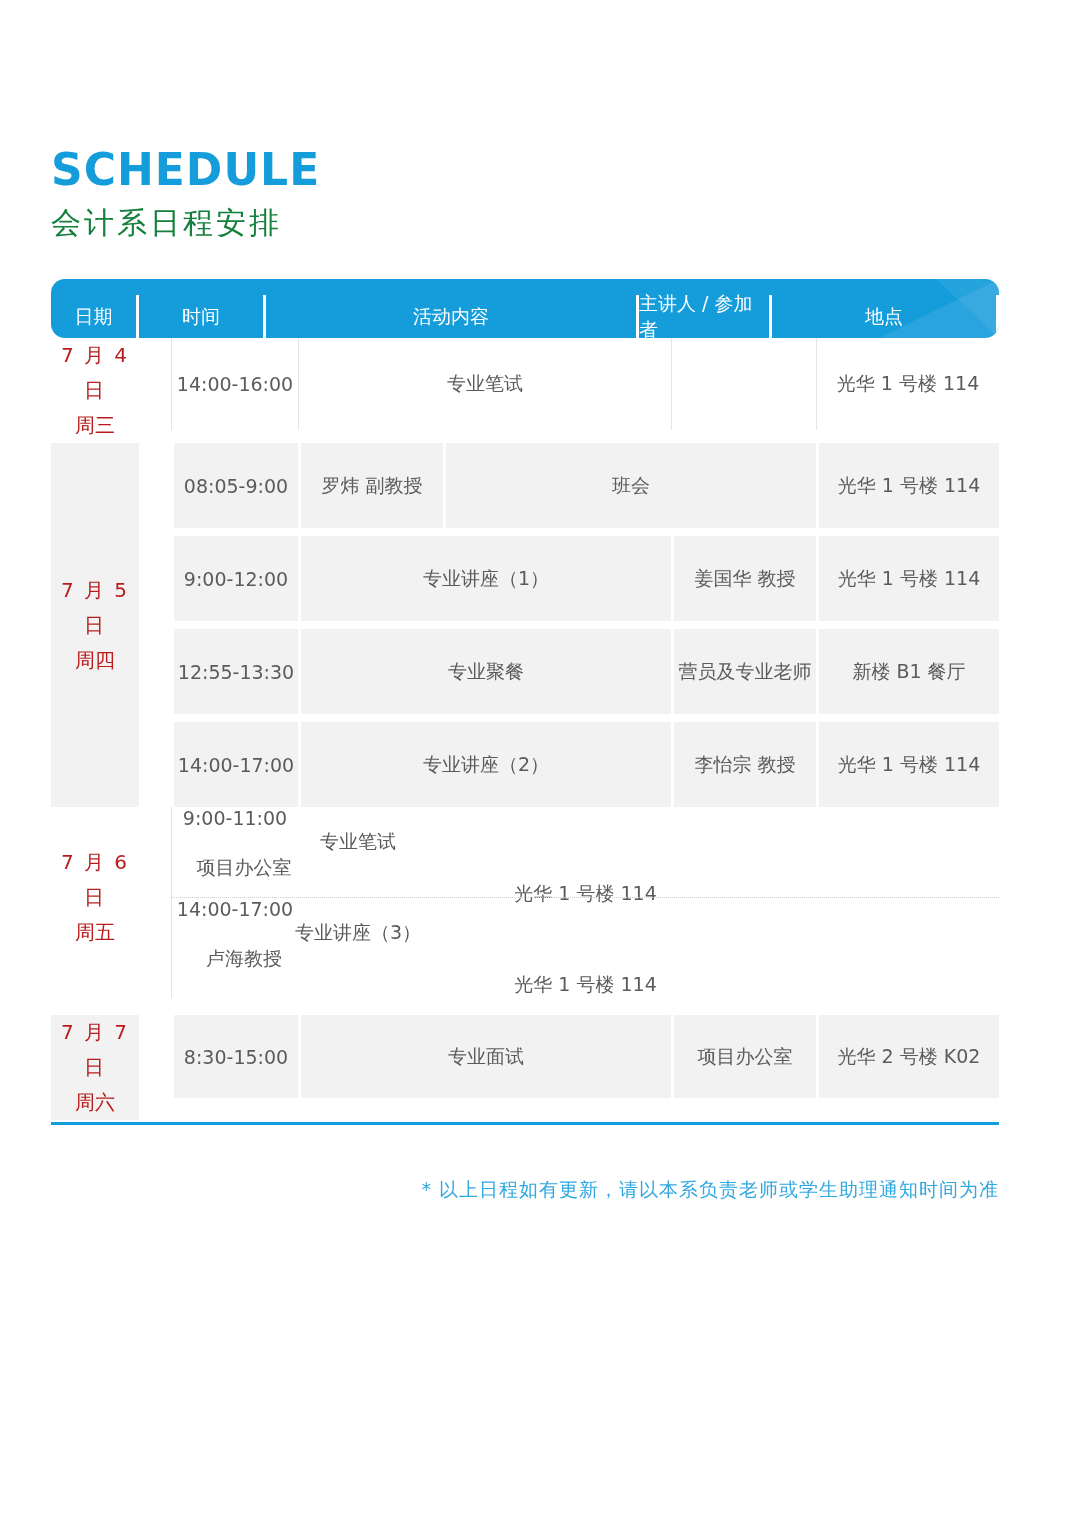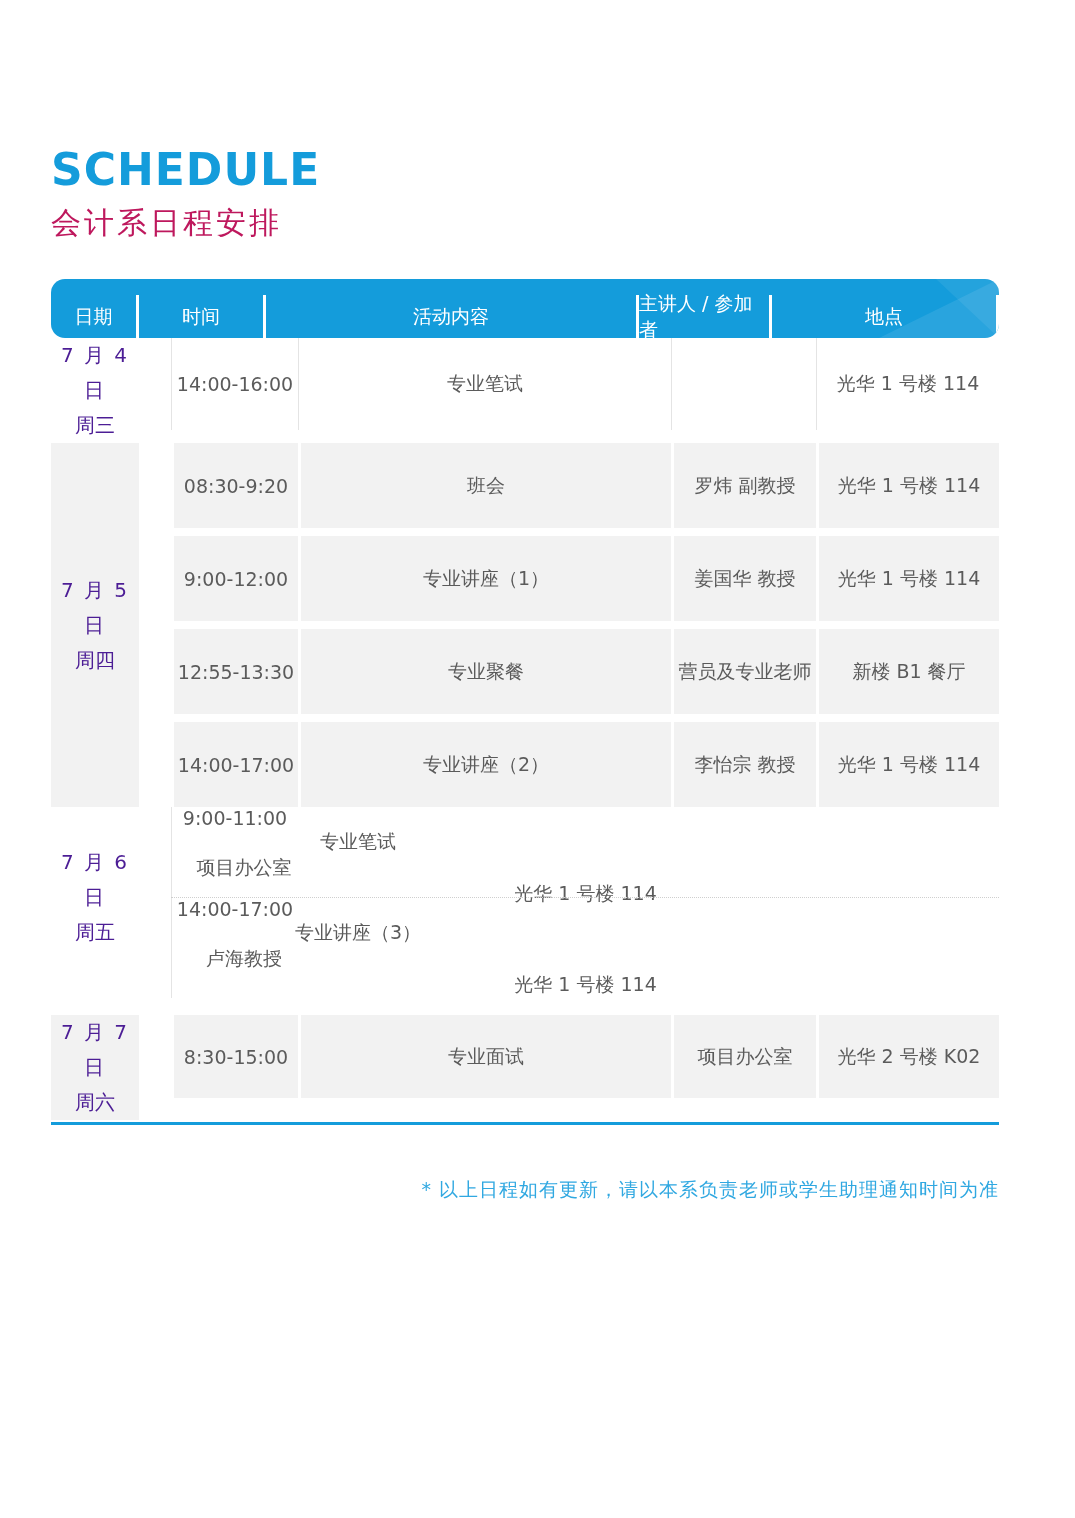"会计系日程安排" .subtitle { color: #be185d -> #15803d }
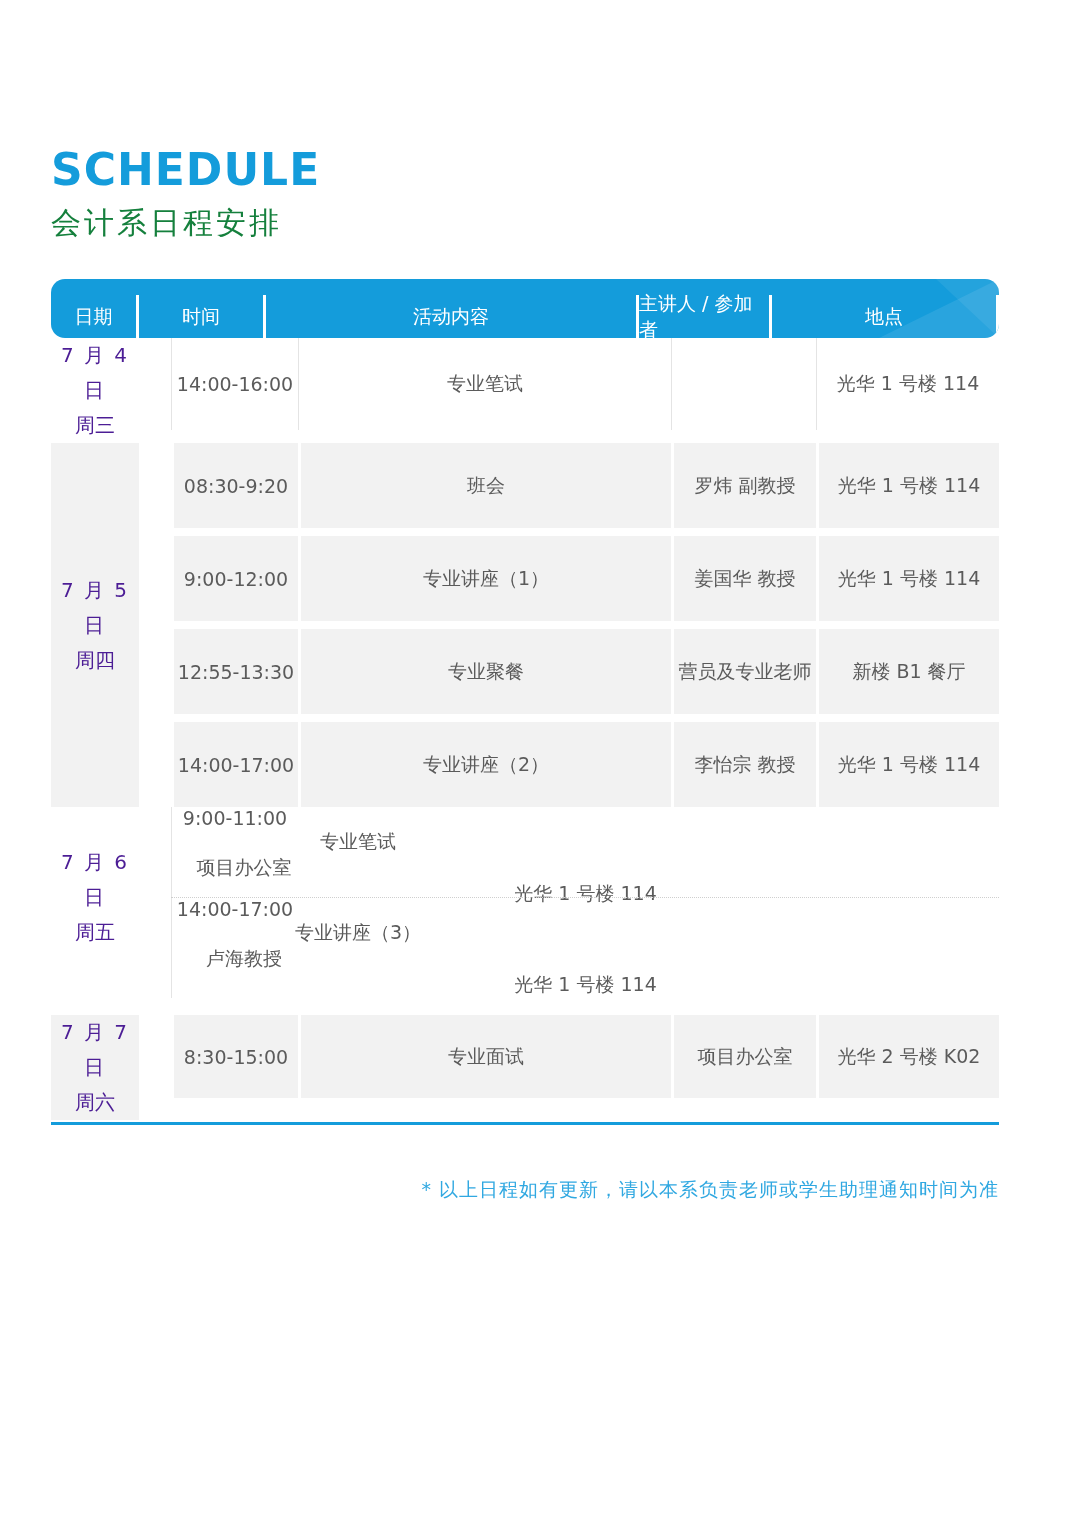"7 月 4 日" .date-cell { color: #4c1d95 -> #b91c1c }
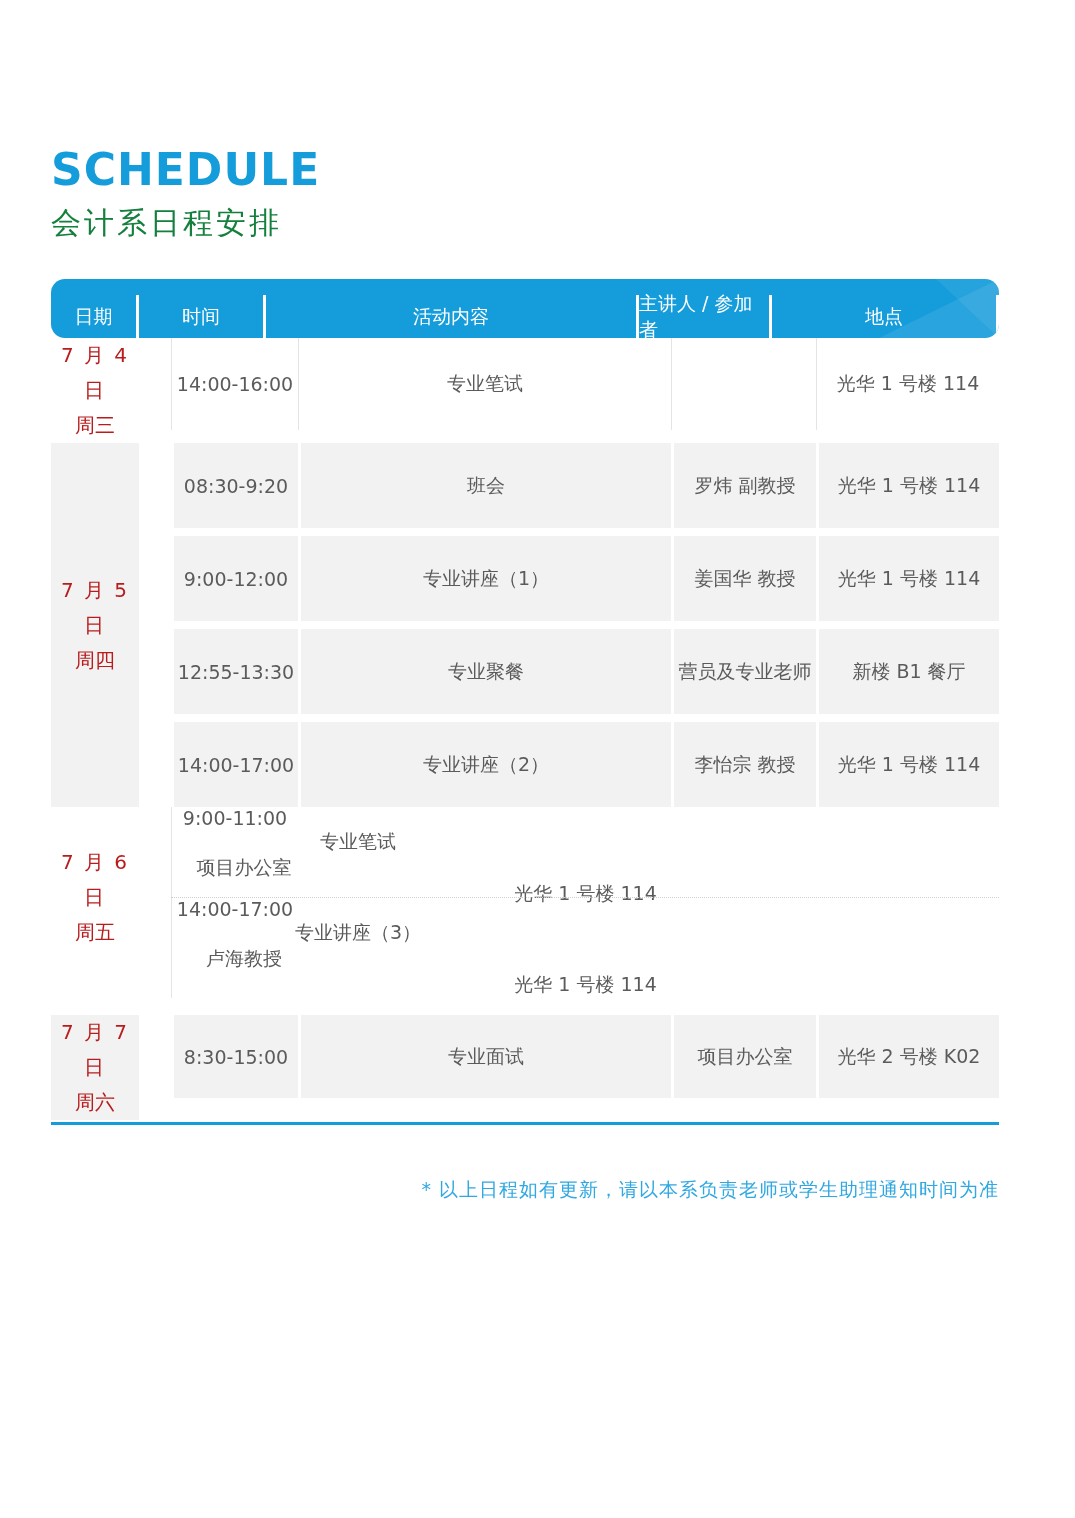"08:30-9:20" div.cell { text: 08:30-9:20 -> 08:05-9:00 }
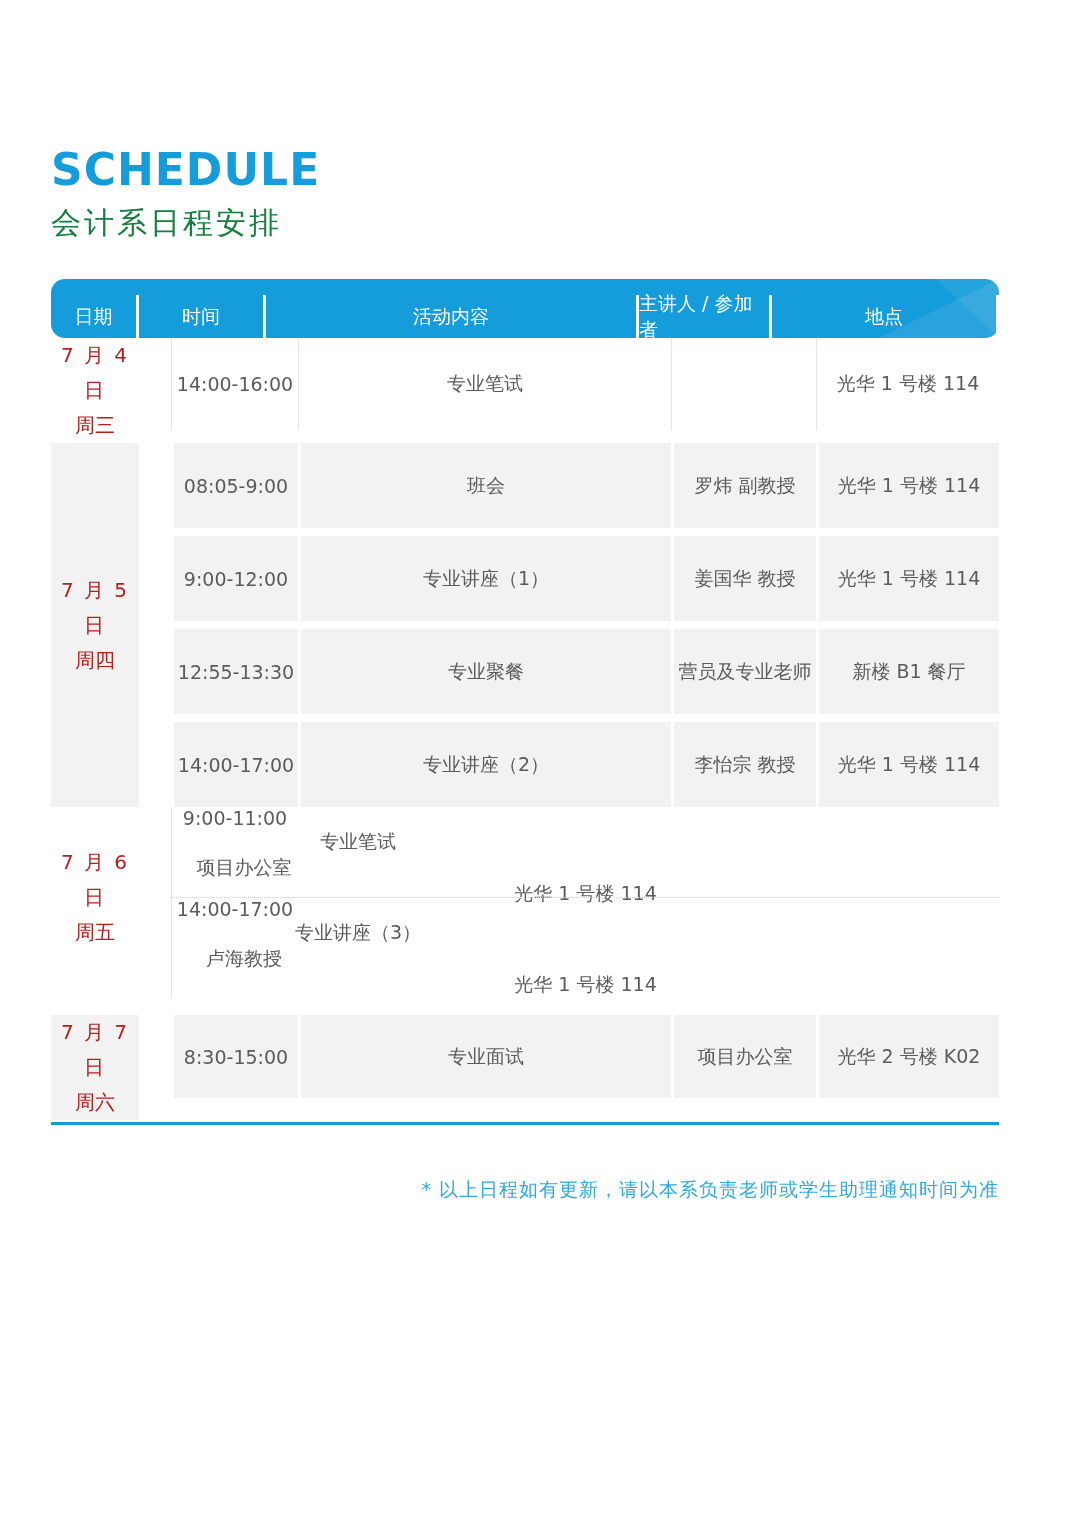"班会" div.cell { order: before "罗炜 副教授" -> after "罗炜 副教授" }
